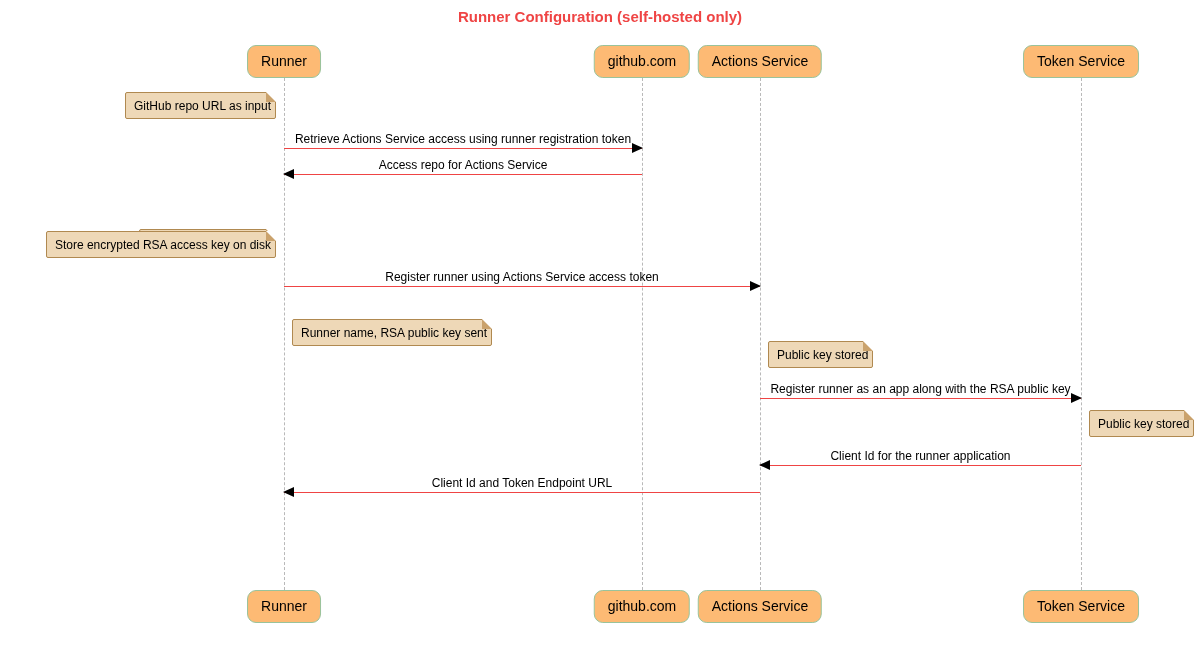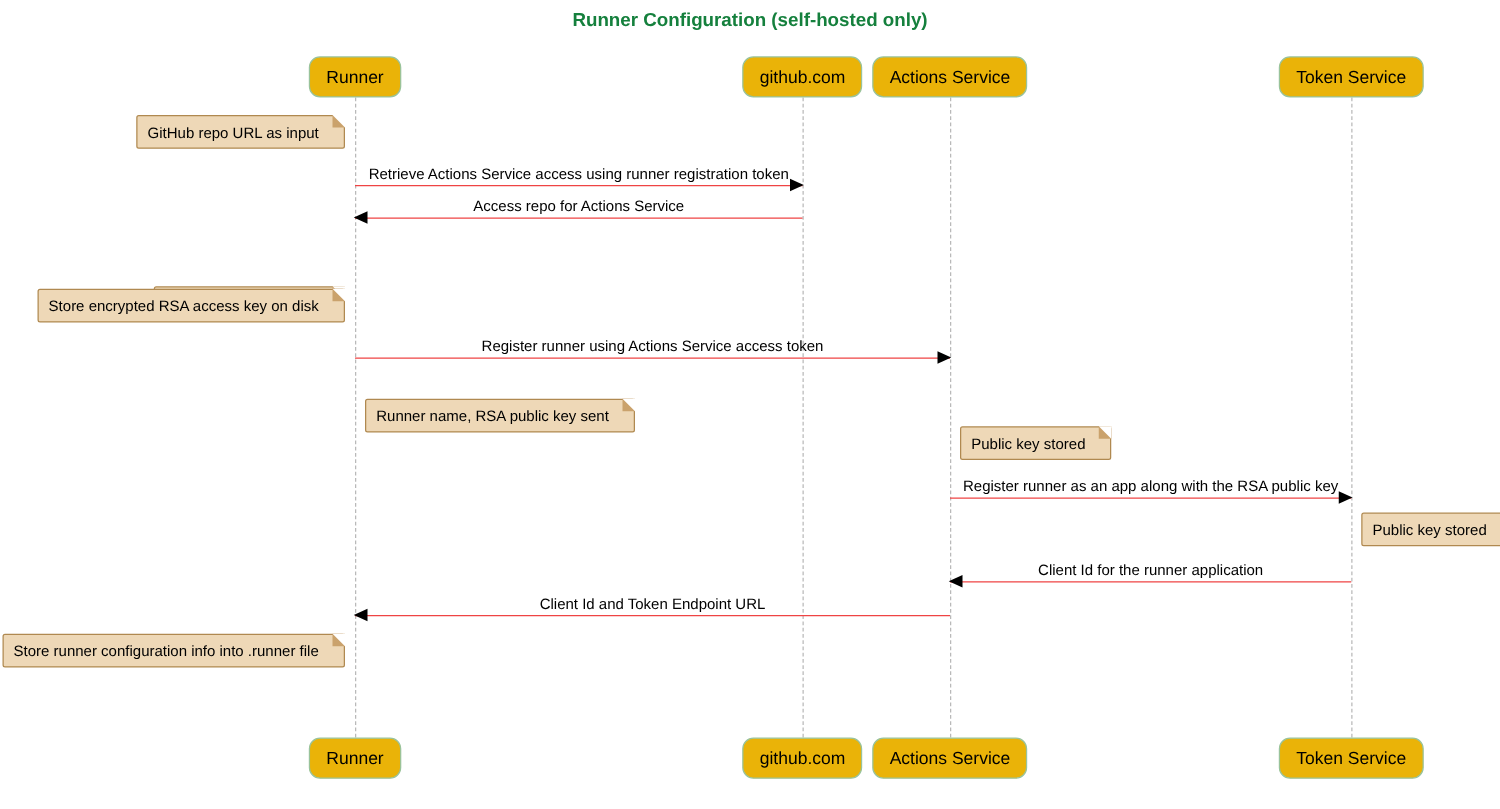"Runner Configuration (self-hosted only)" .title { color: #15803d -> #ef4444 }
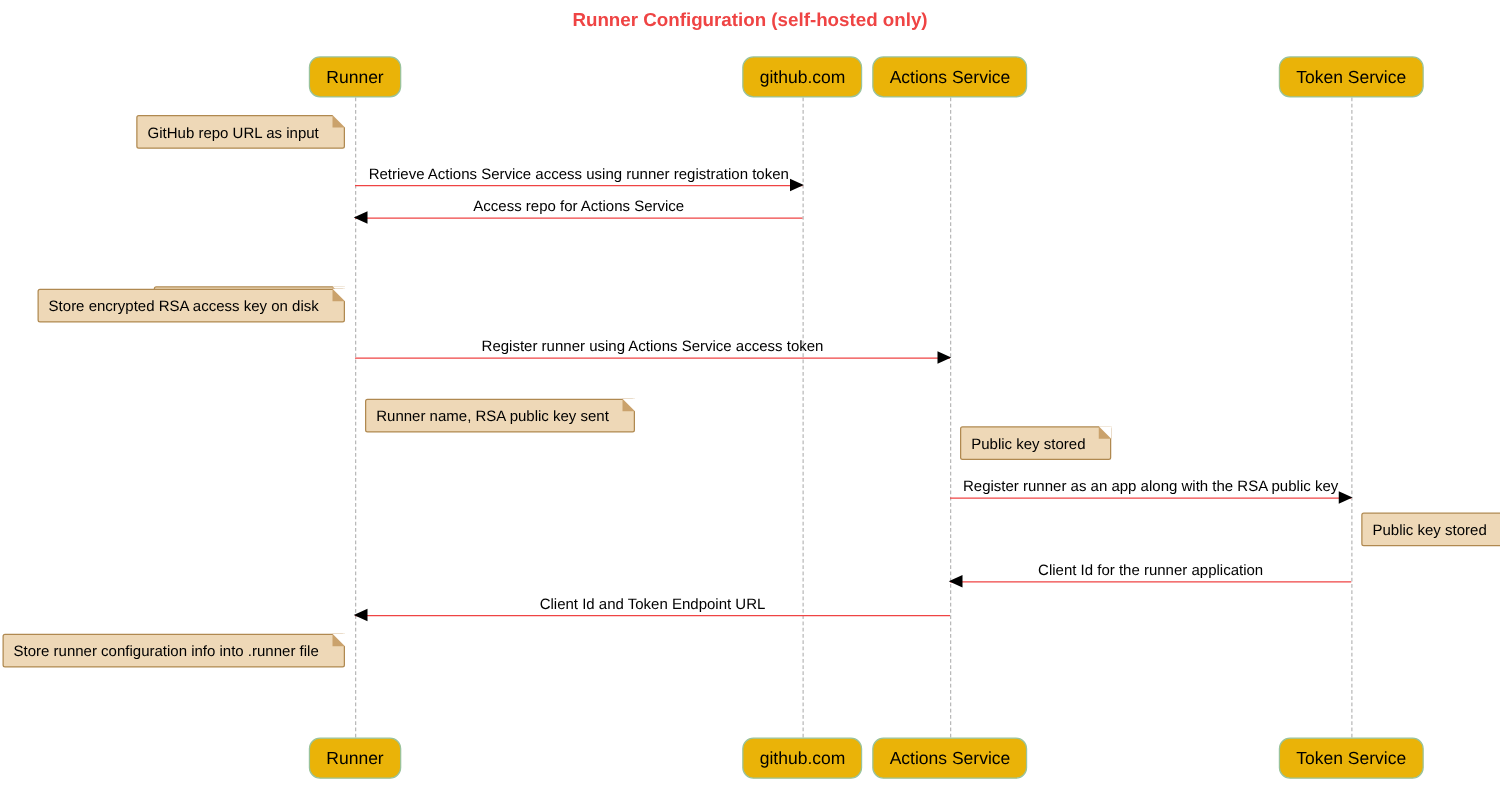"Runner" .participant { background: #eab308 -> #fdba74 }
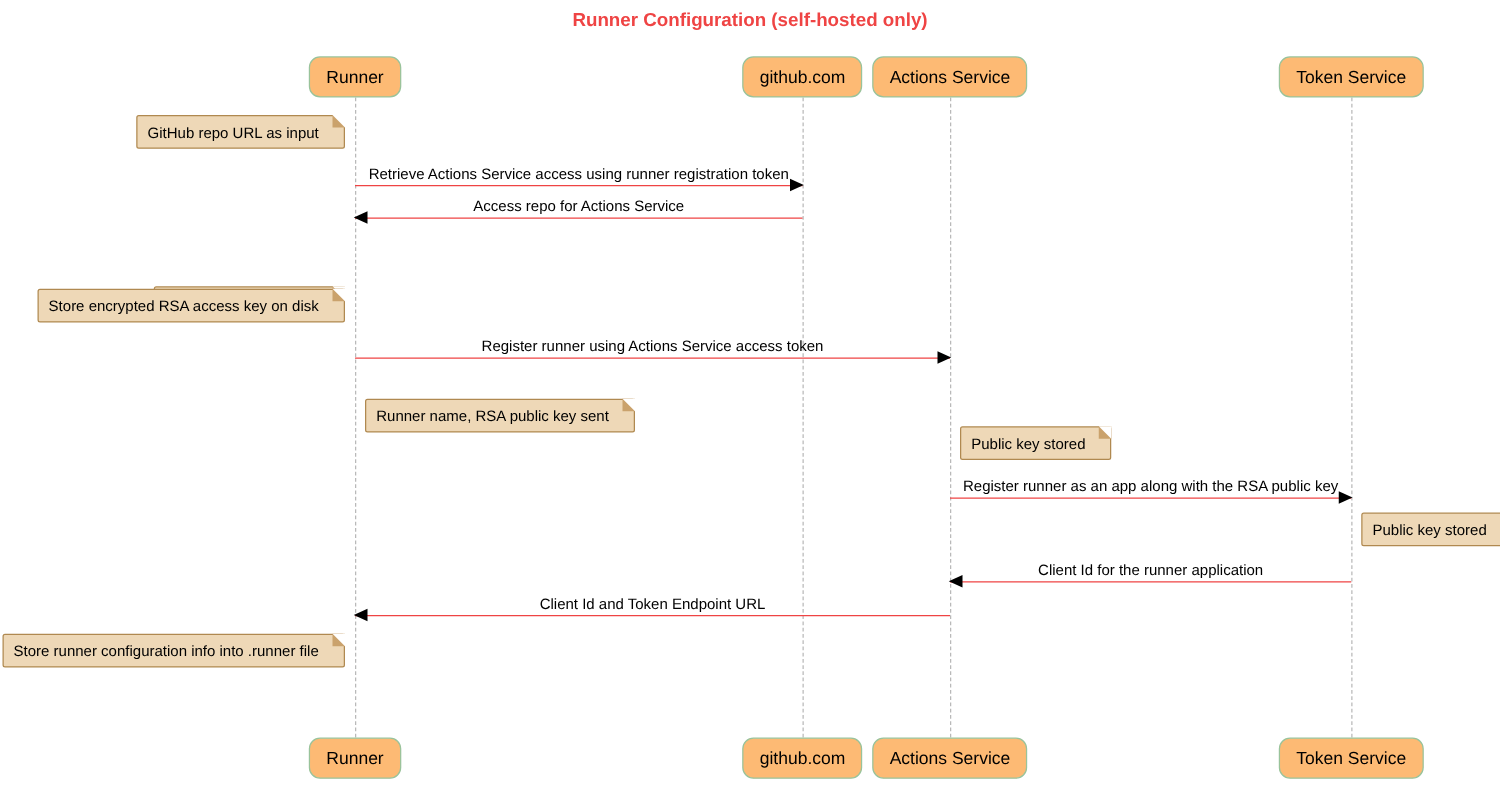"GitHub repo URL as input" .note { padding: 6px 20px 5px 8px -> 6px 4px 5px 8px }
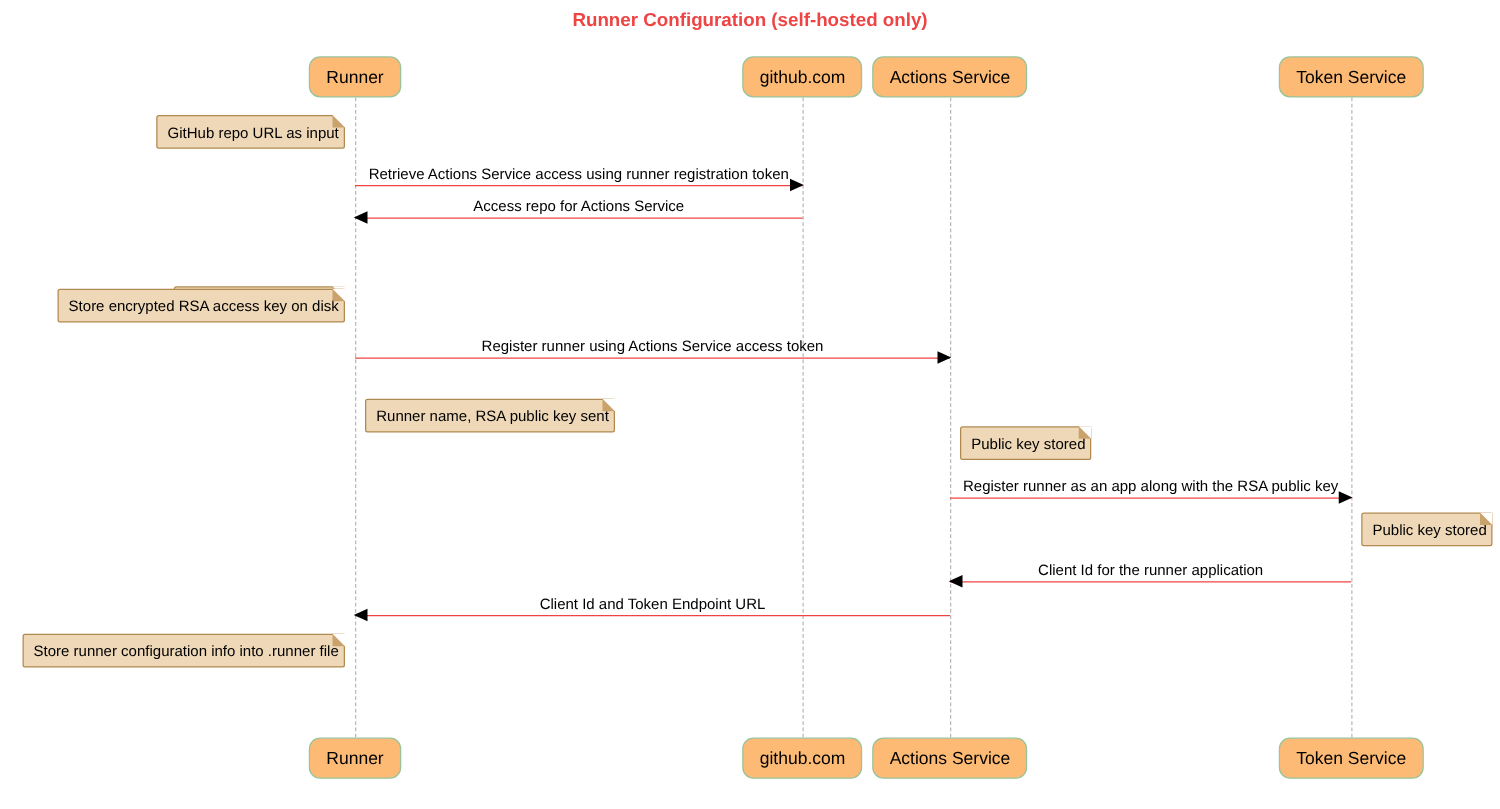"Store runner configuration info into" div.note { html: <div> <span>Store runner configuration info into .runner file</span> <span></span> </div> -> none }
